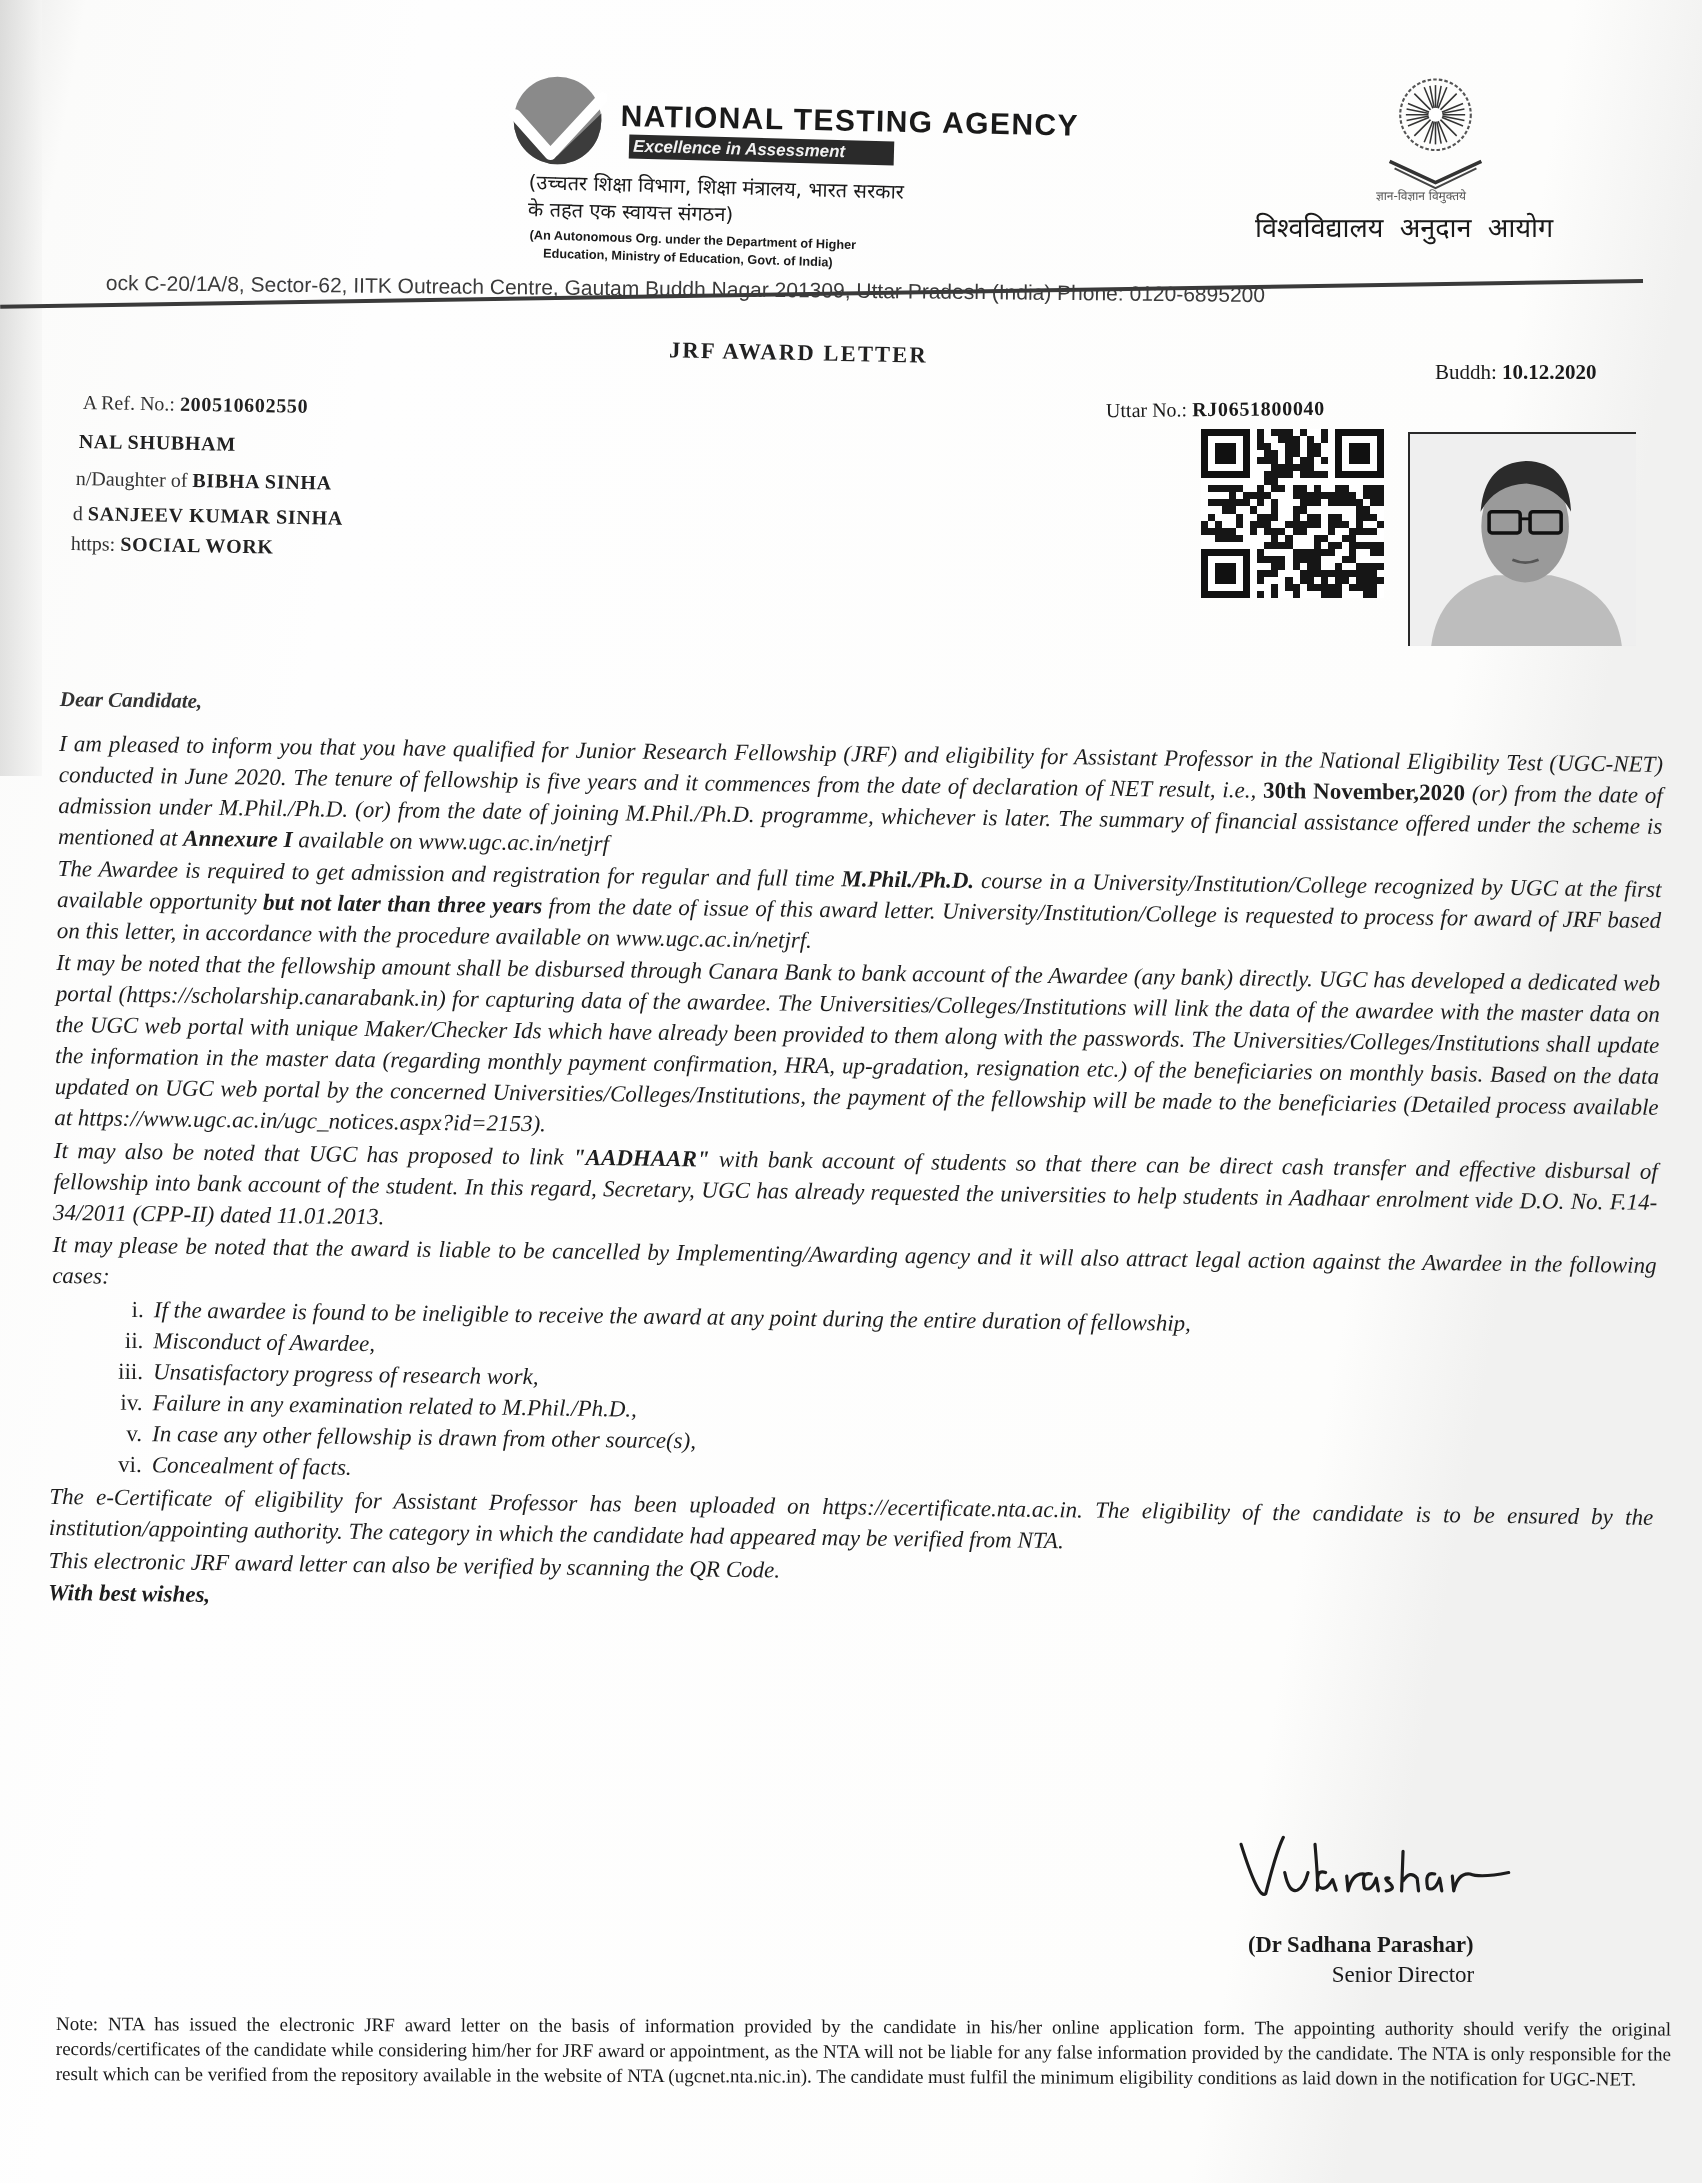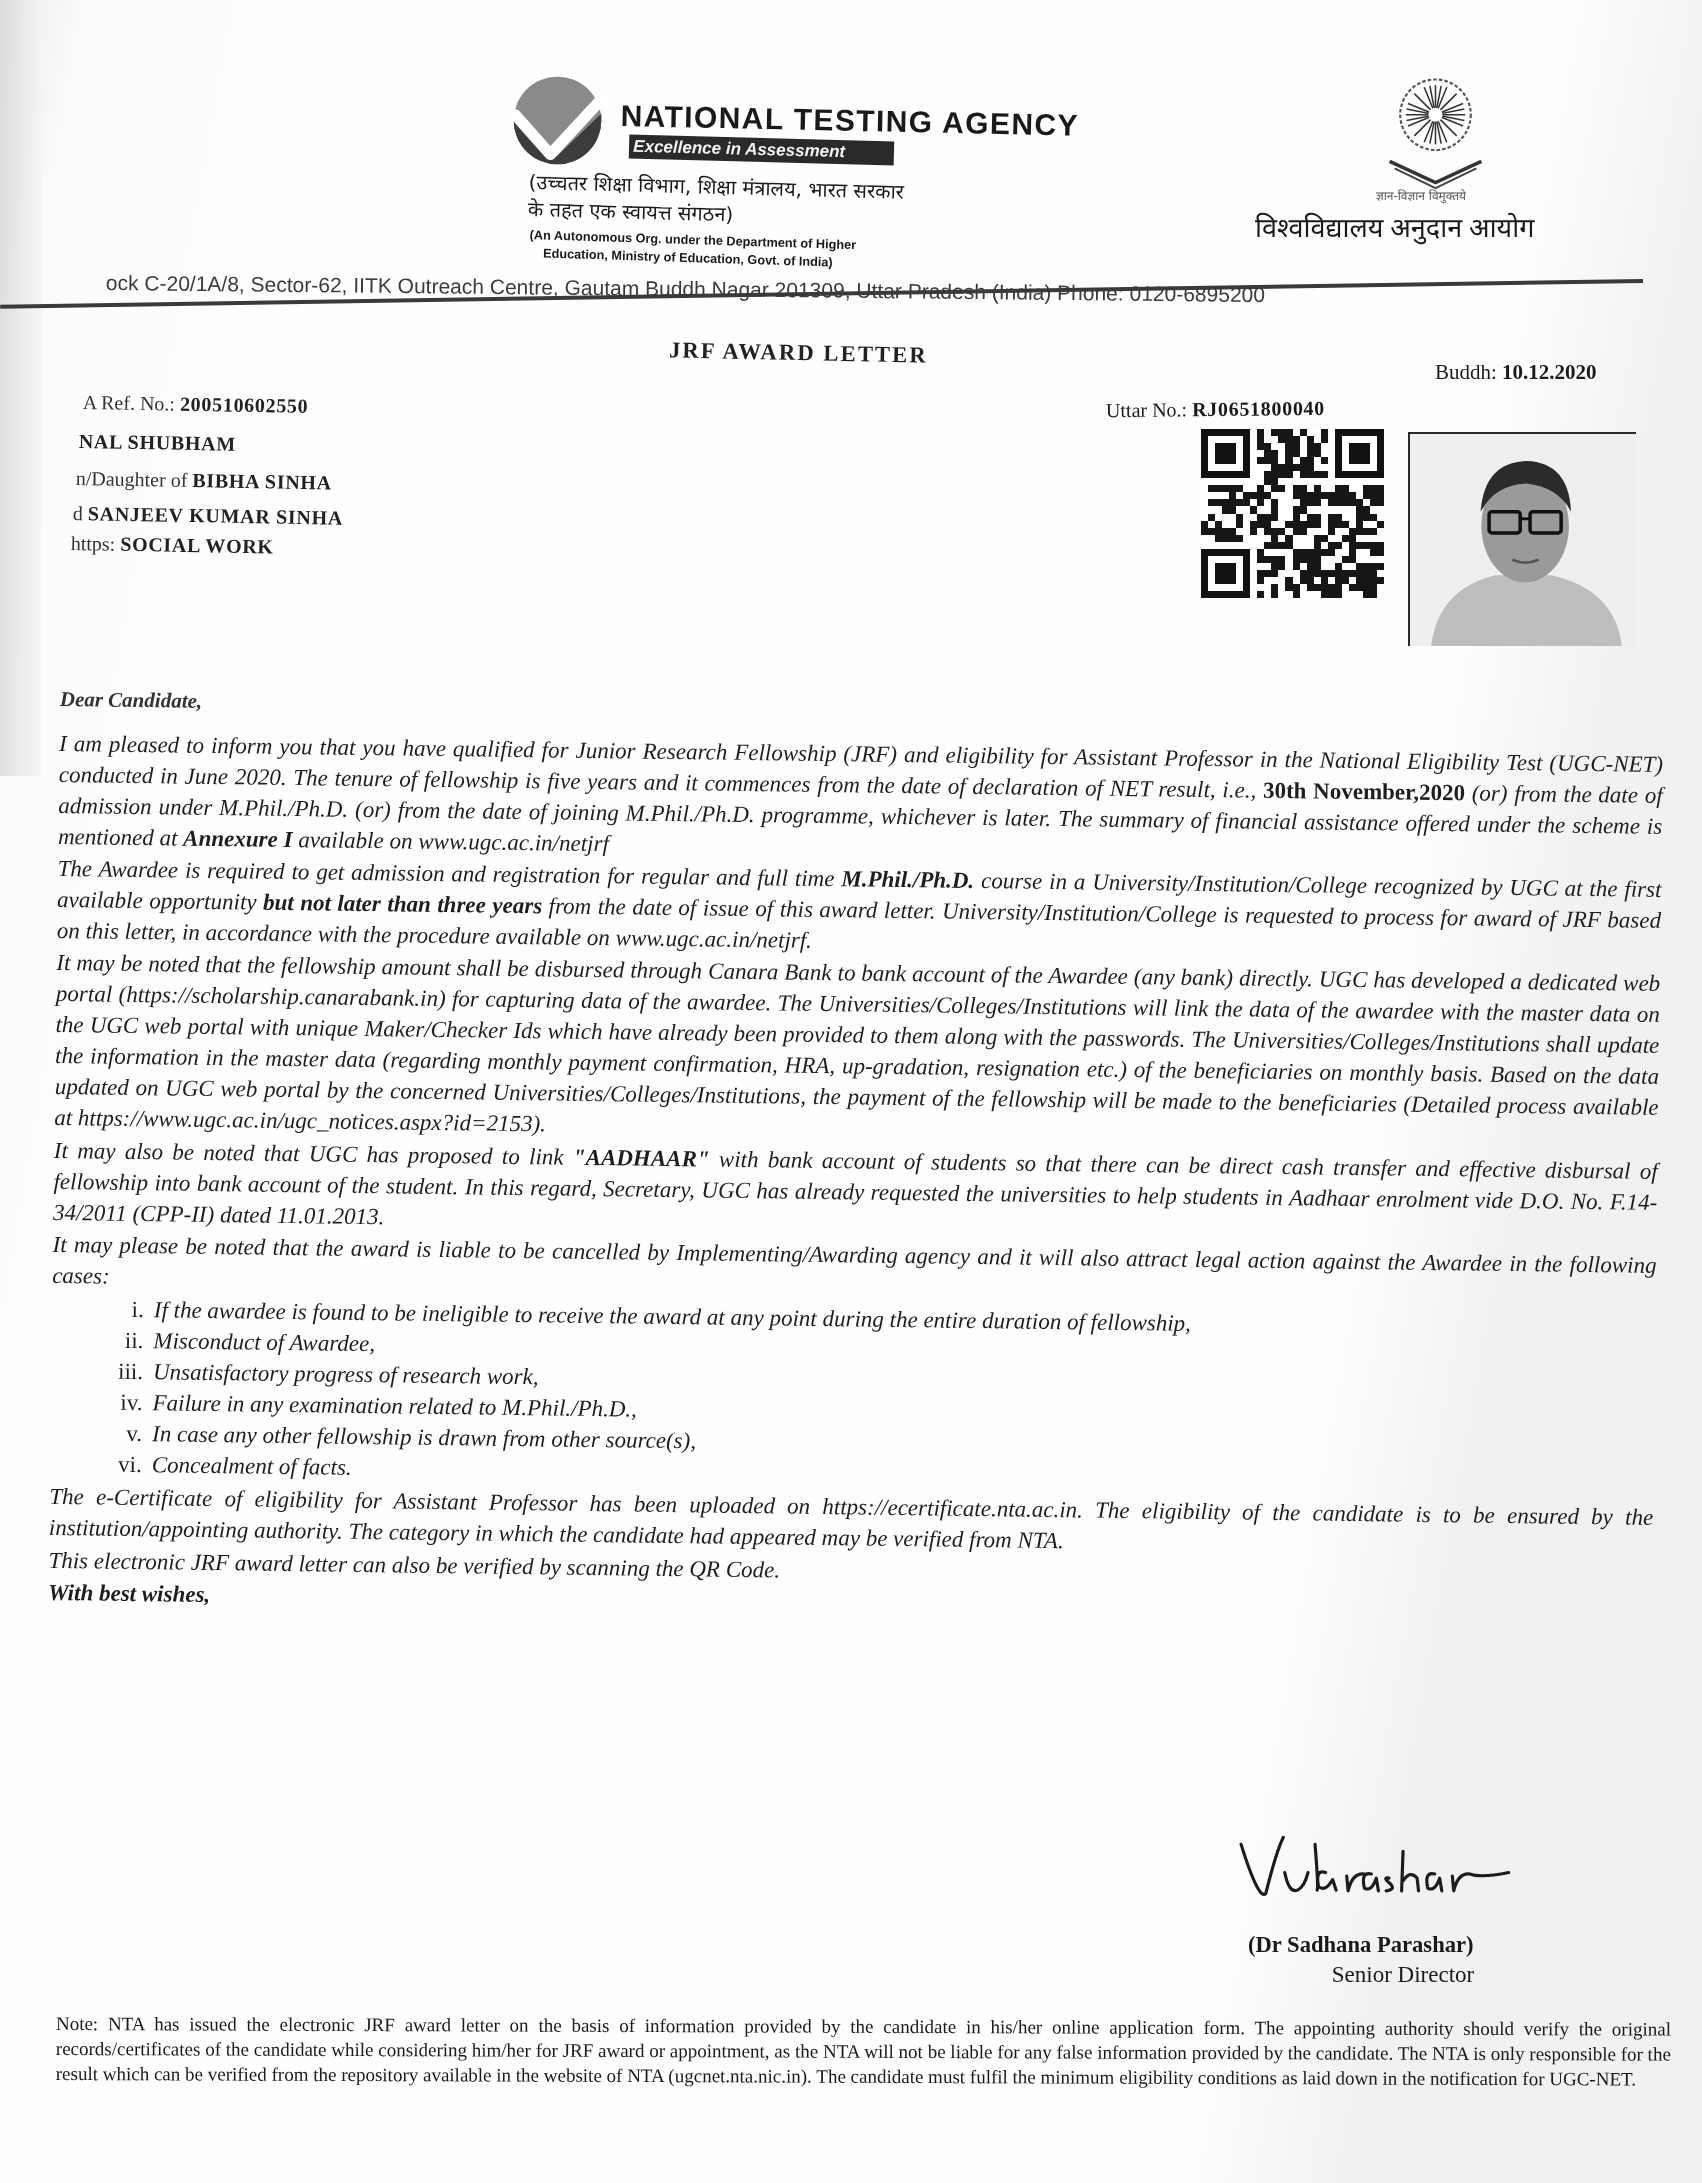"विश्वविद्यालय अनुदान आयोग" .ugc-hindi { font-family: Liberation Serif, serif -> Liberation Mono, monospace }
